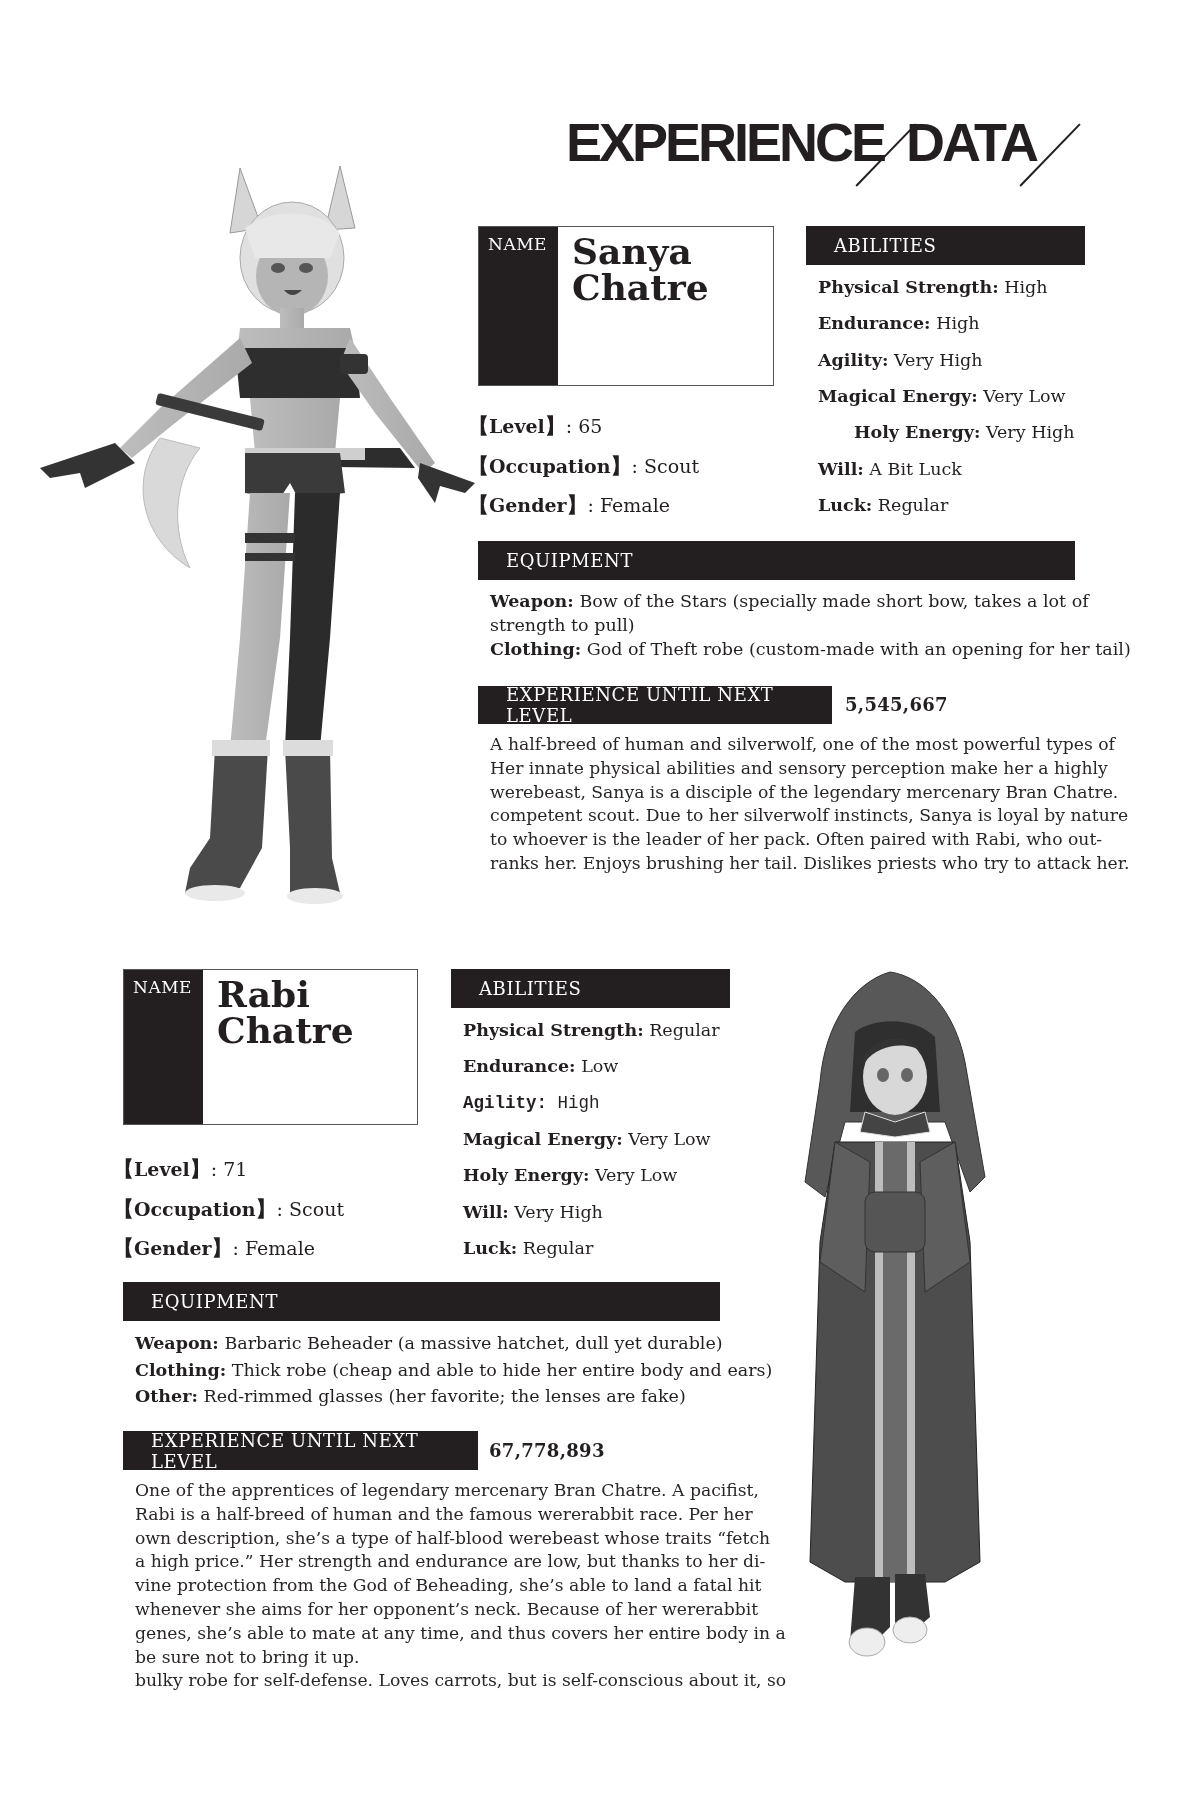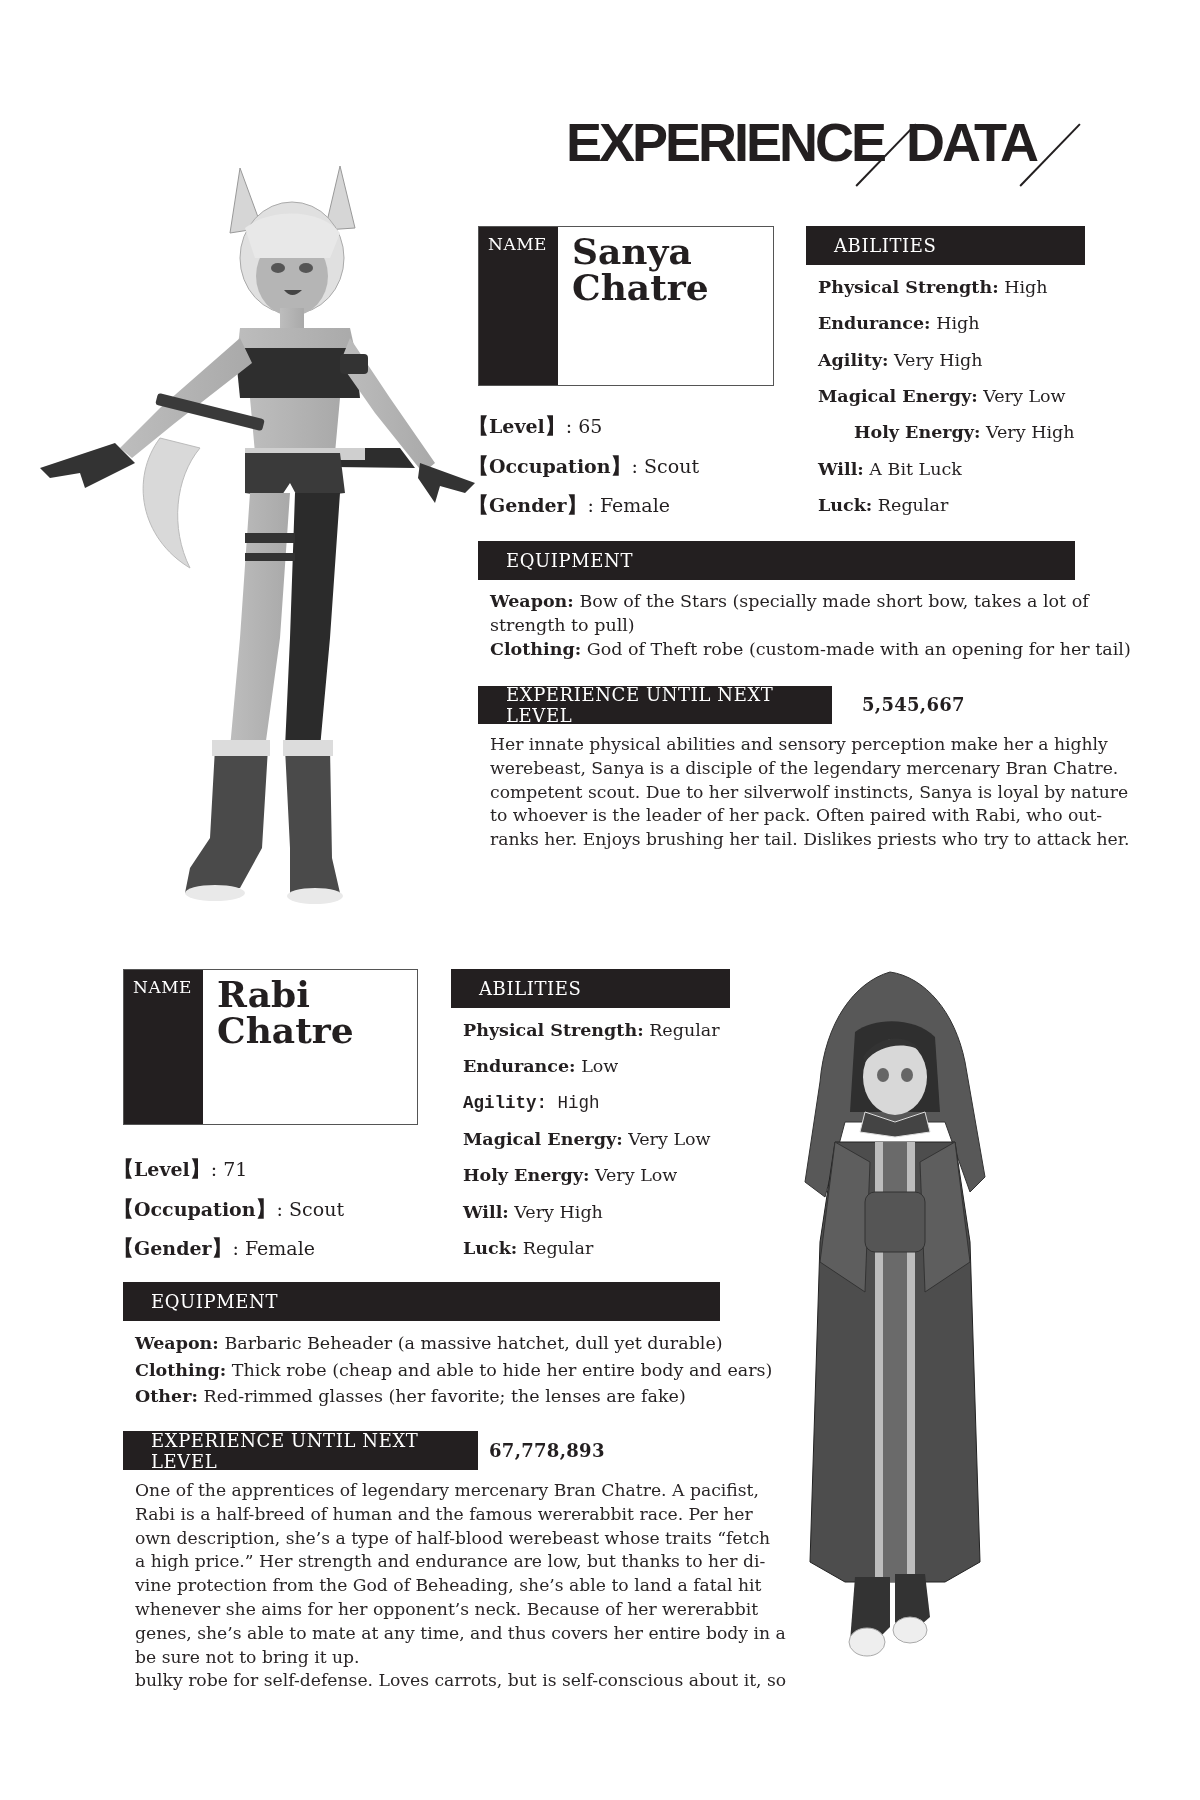"5,545,667" div.abs { margin-left: 17px -> none }
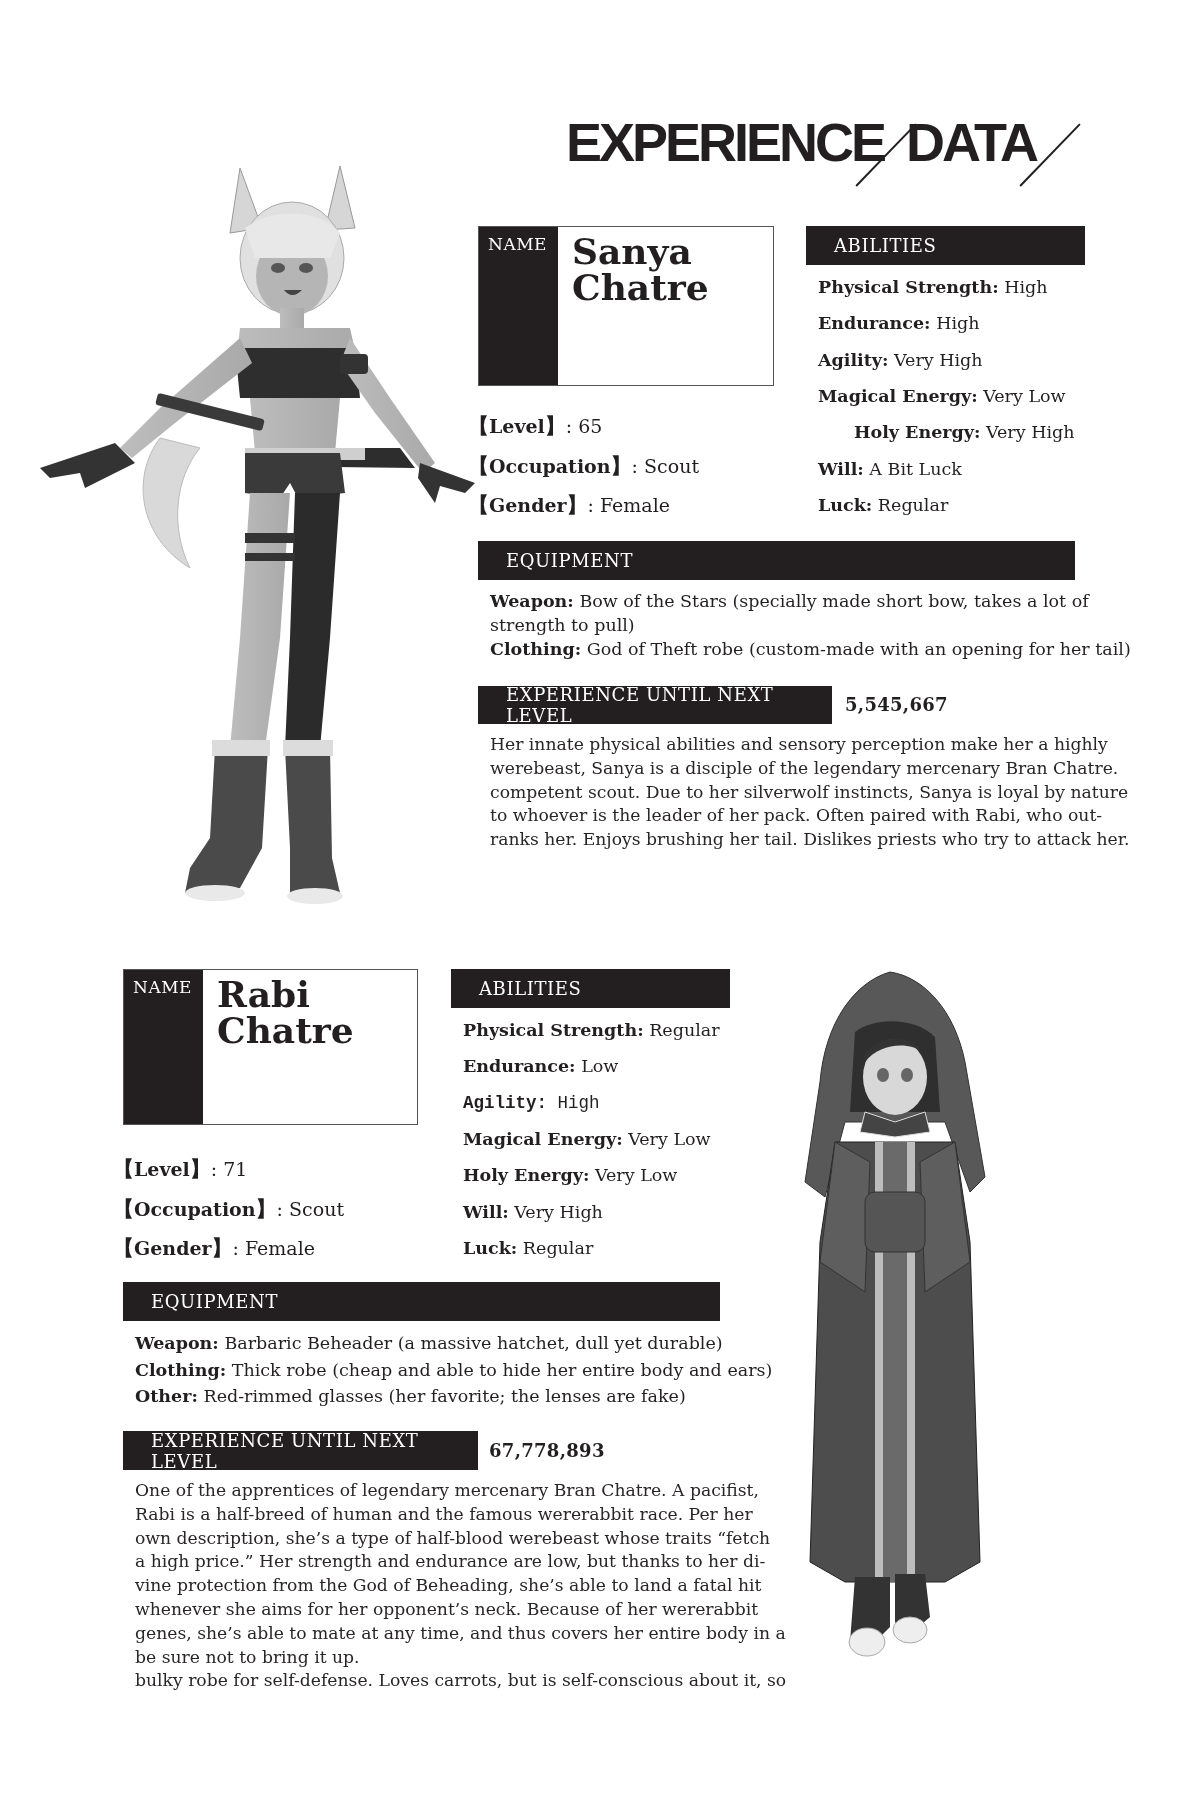"A half-breed of human and" div { html: none -> <div>A half-breed of human and silverwolf, one of the most powerful types of</div> }
